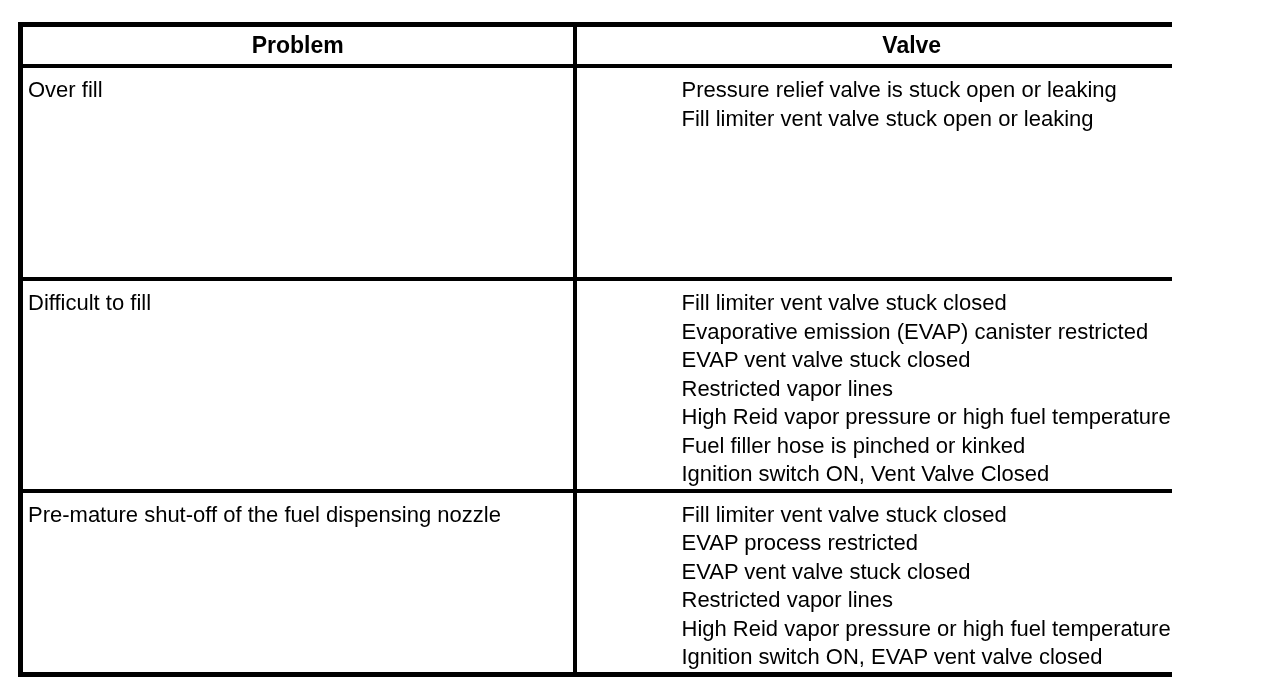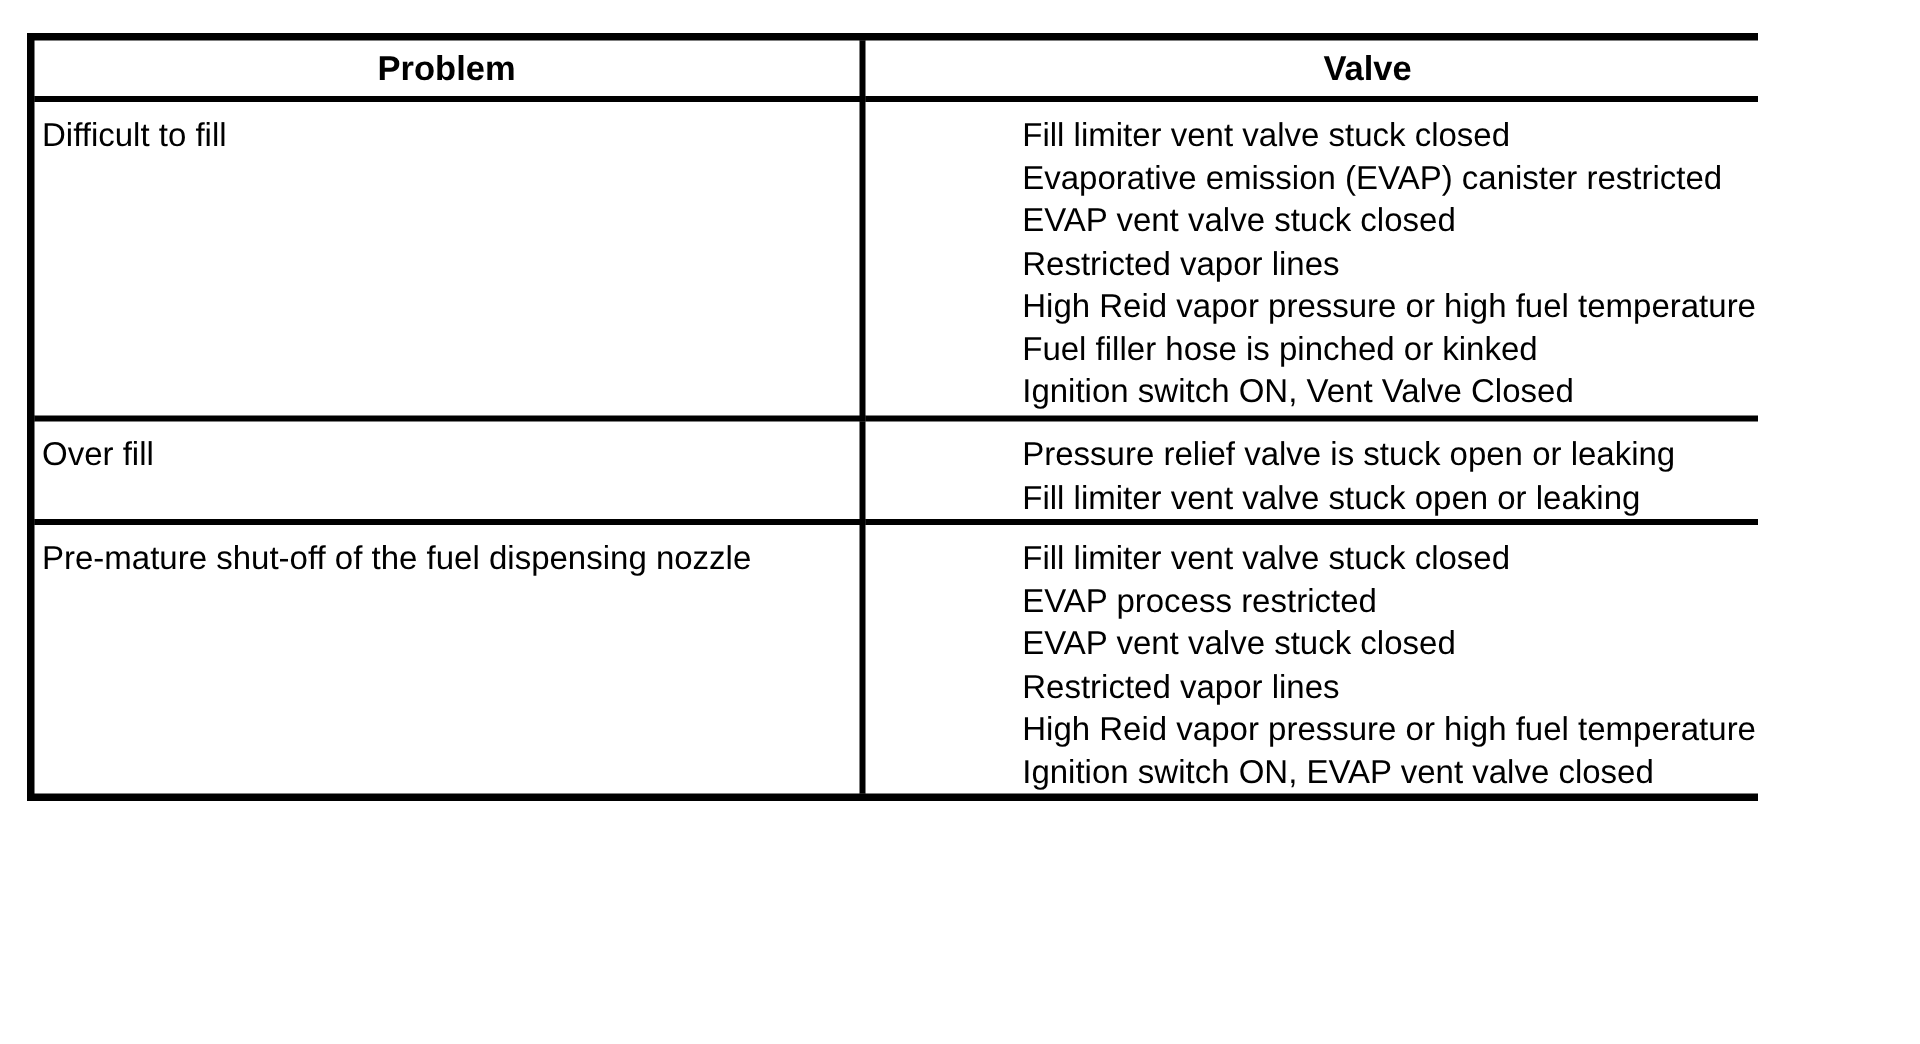"Difficult to fill" tr { order: before "Over fill" -> after "Over fill" }
